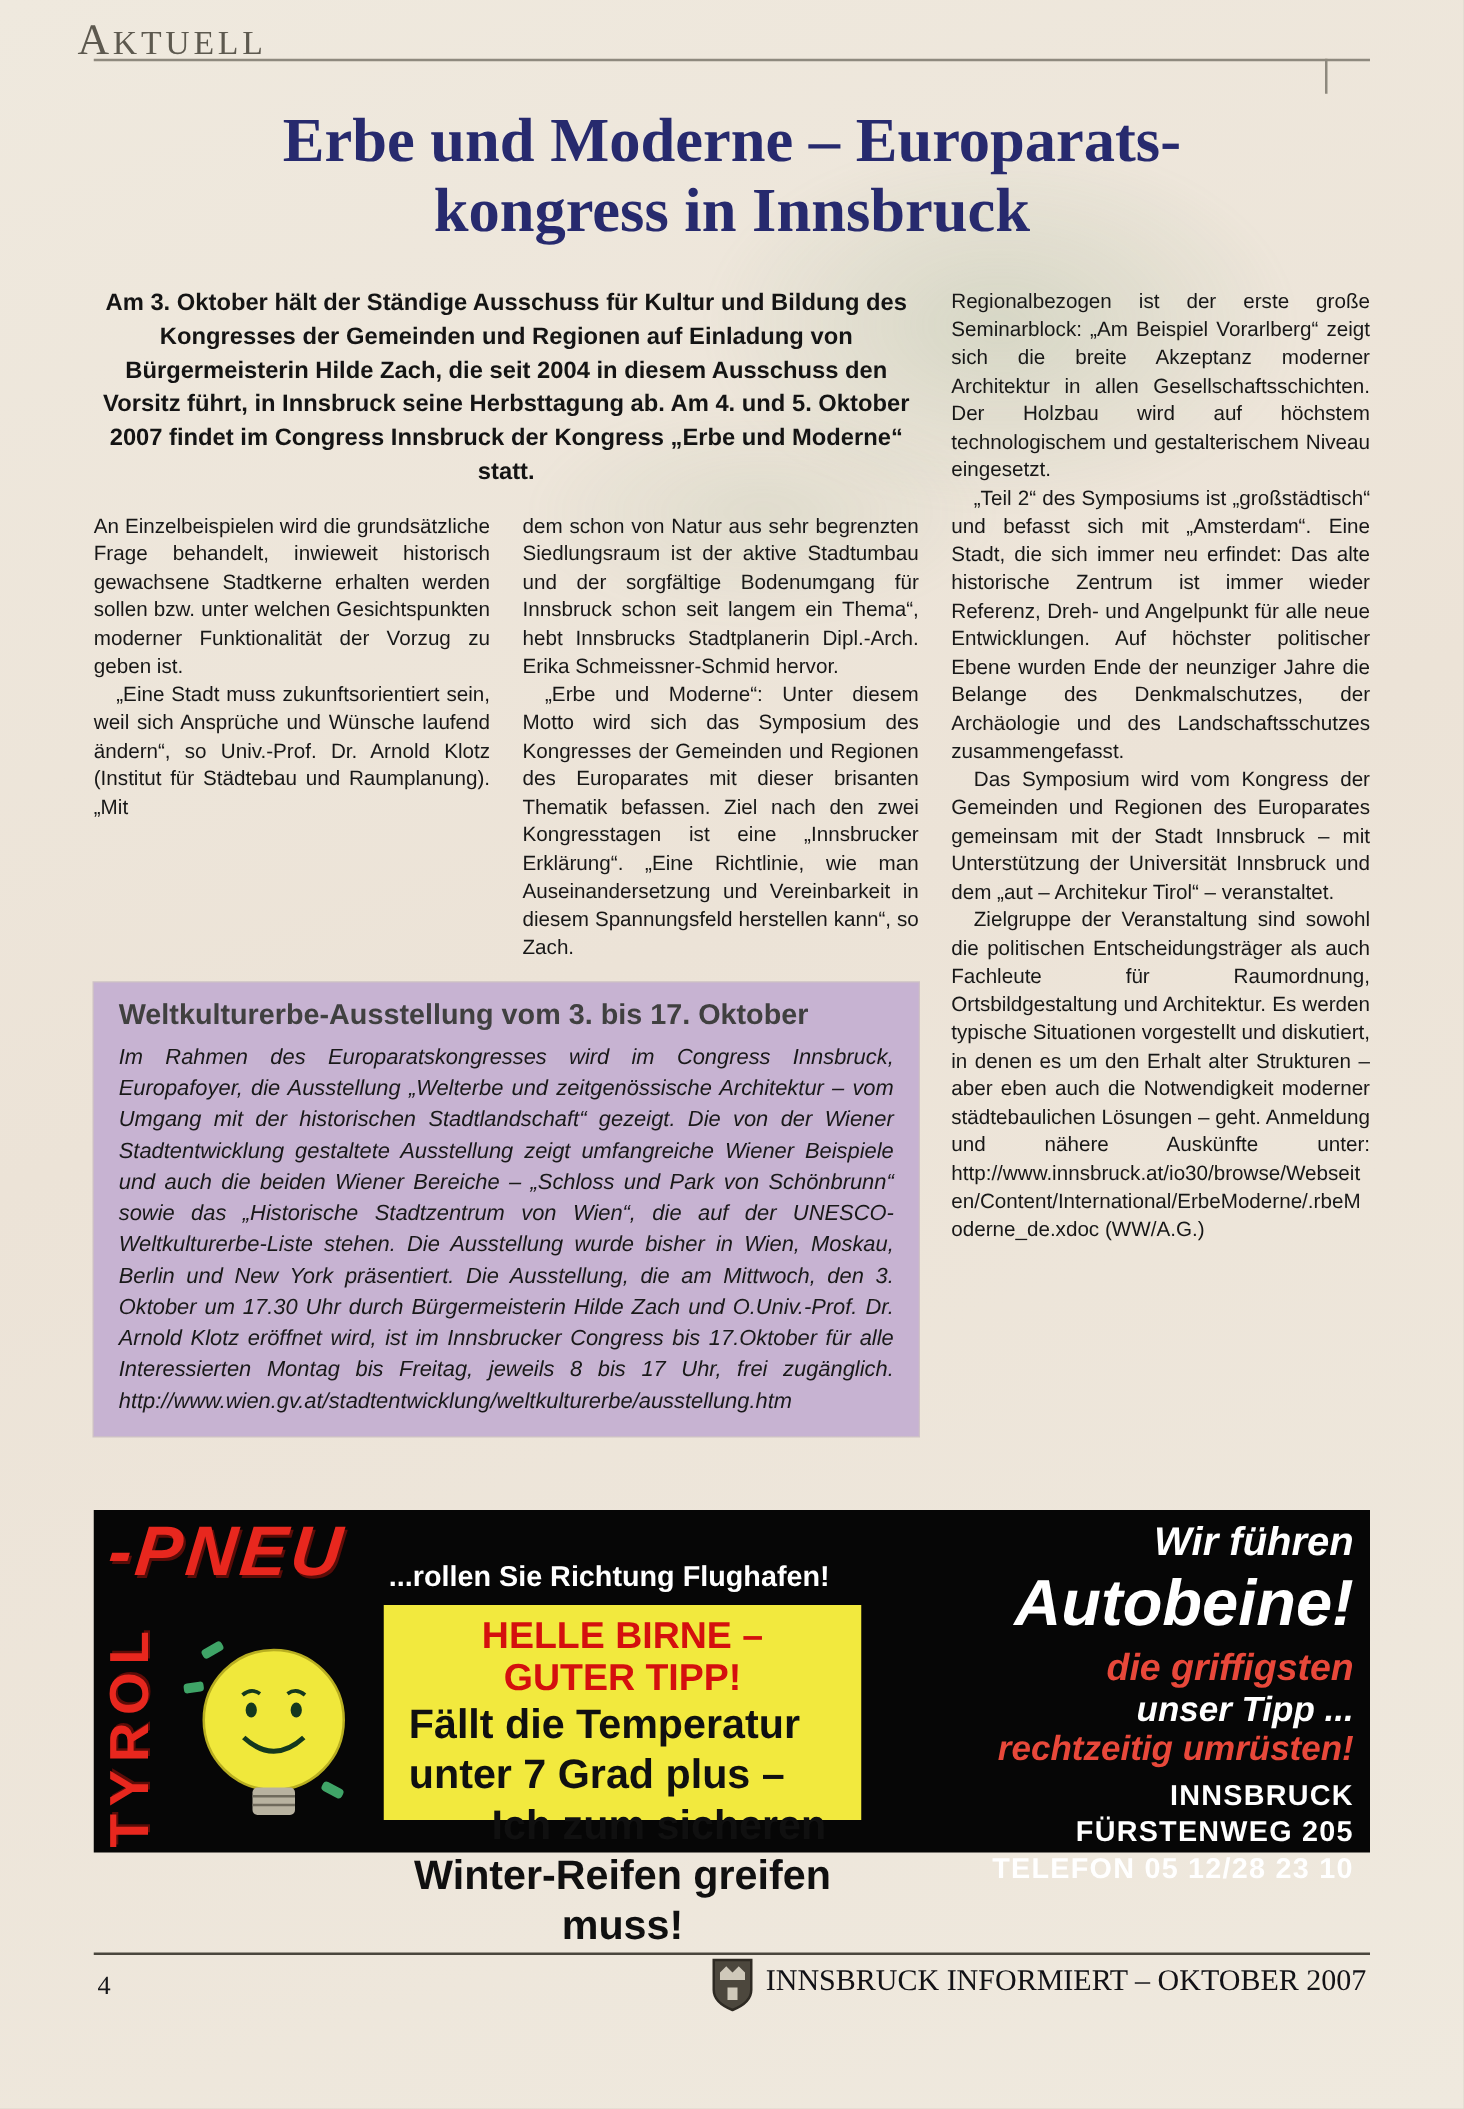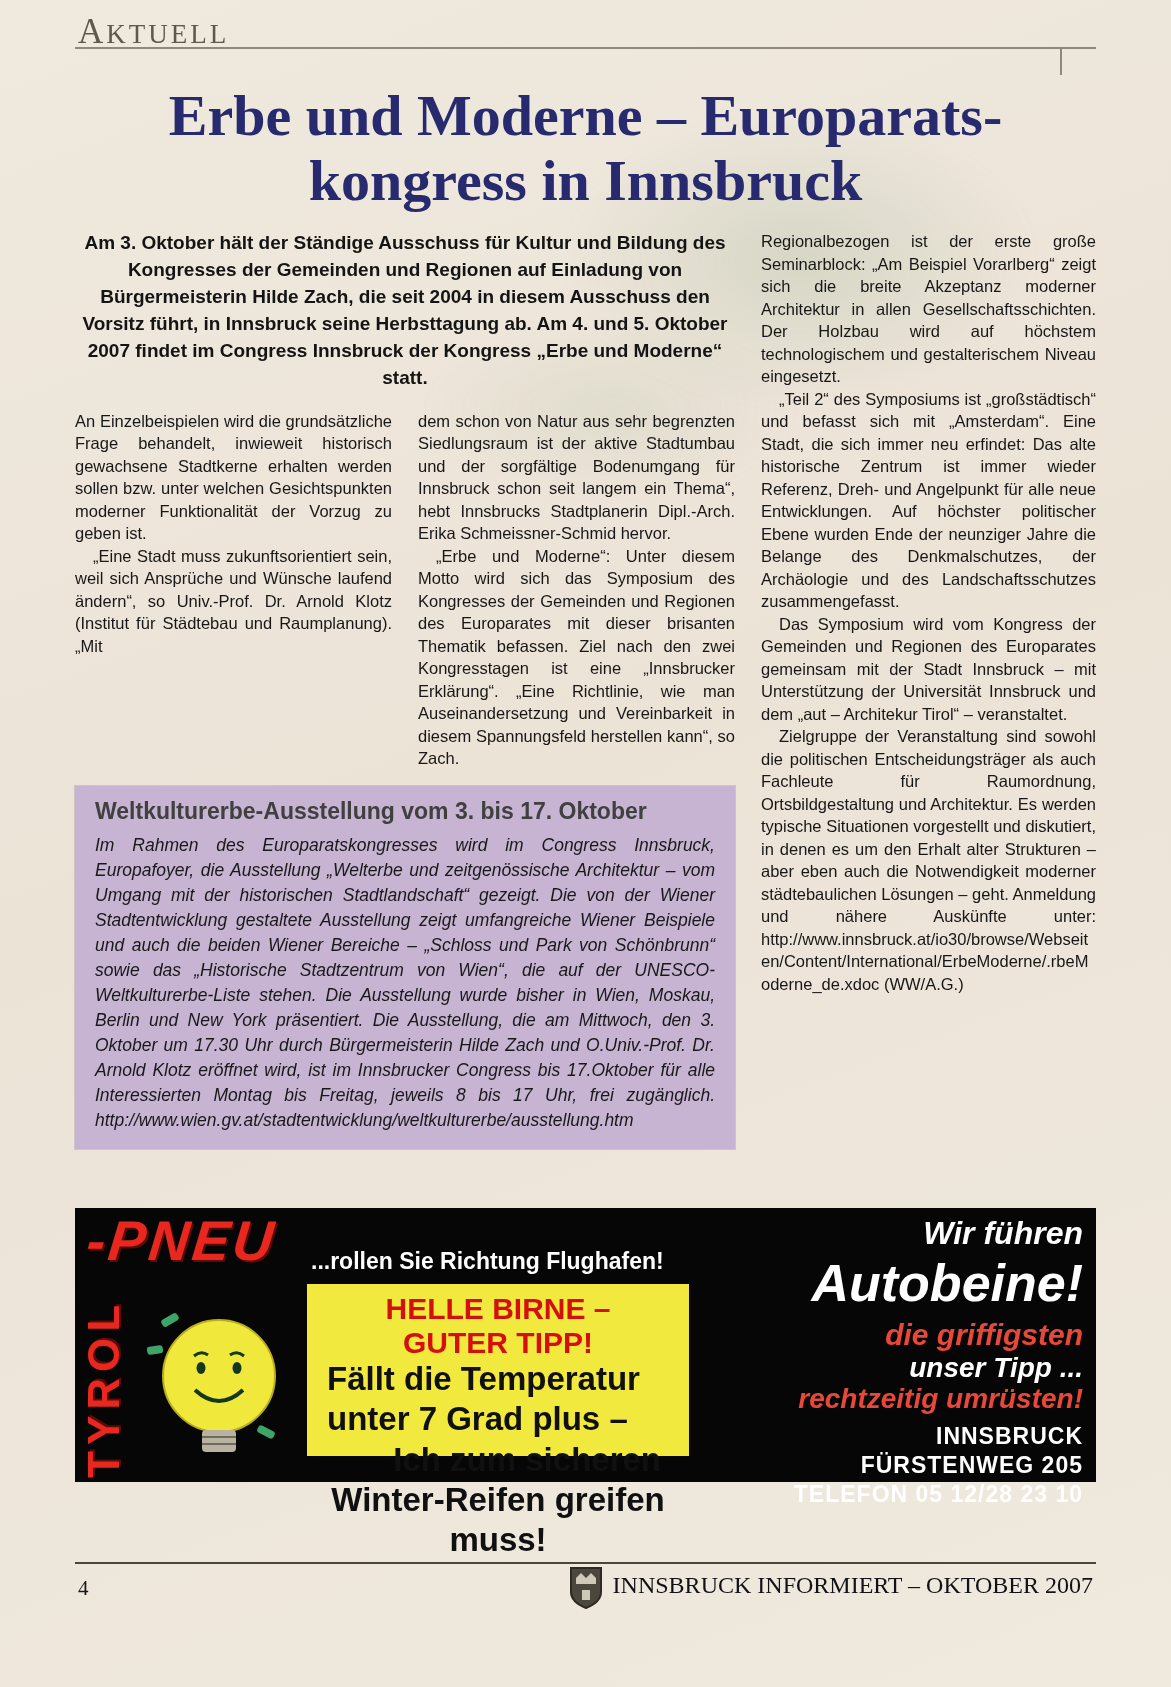"AKTUELL" .kicker { left: 78px -> 62px }
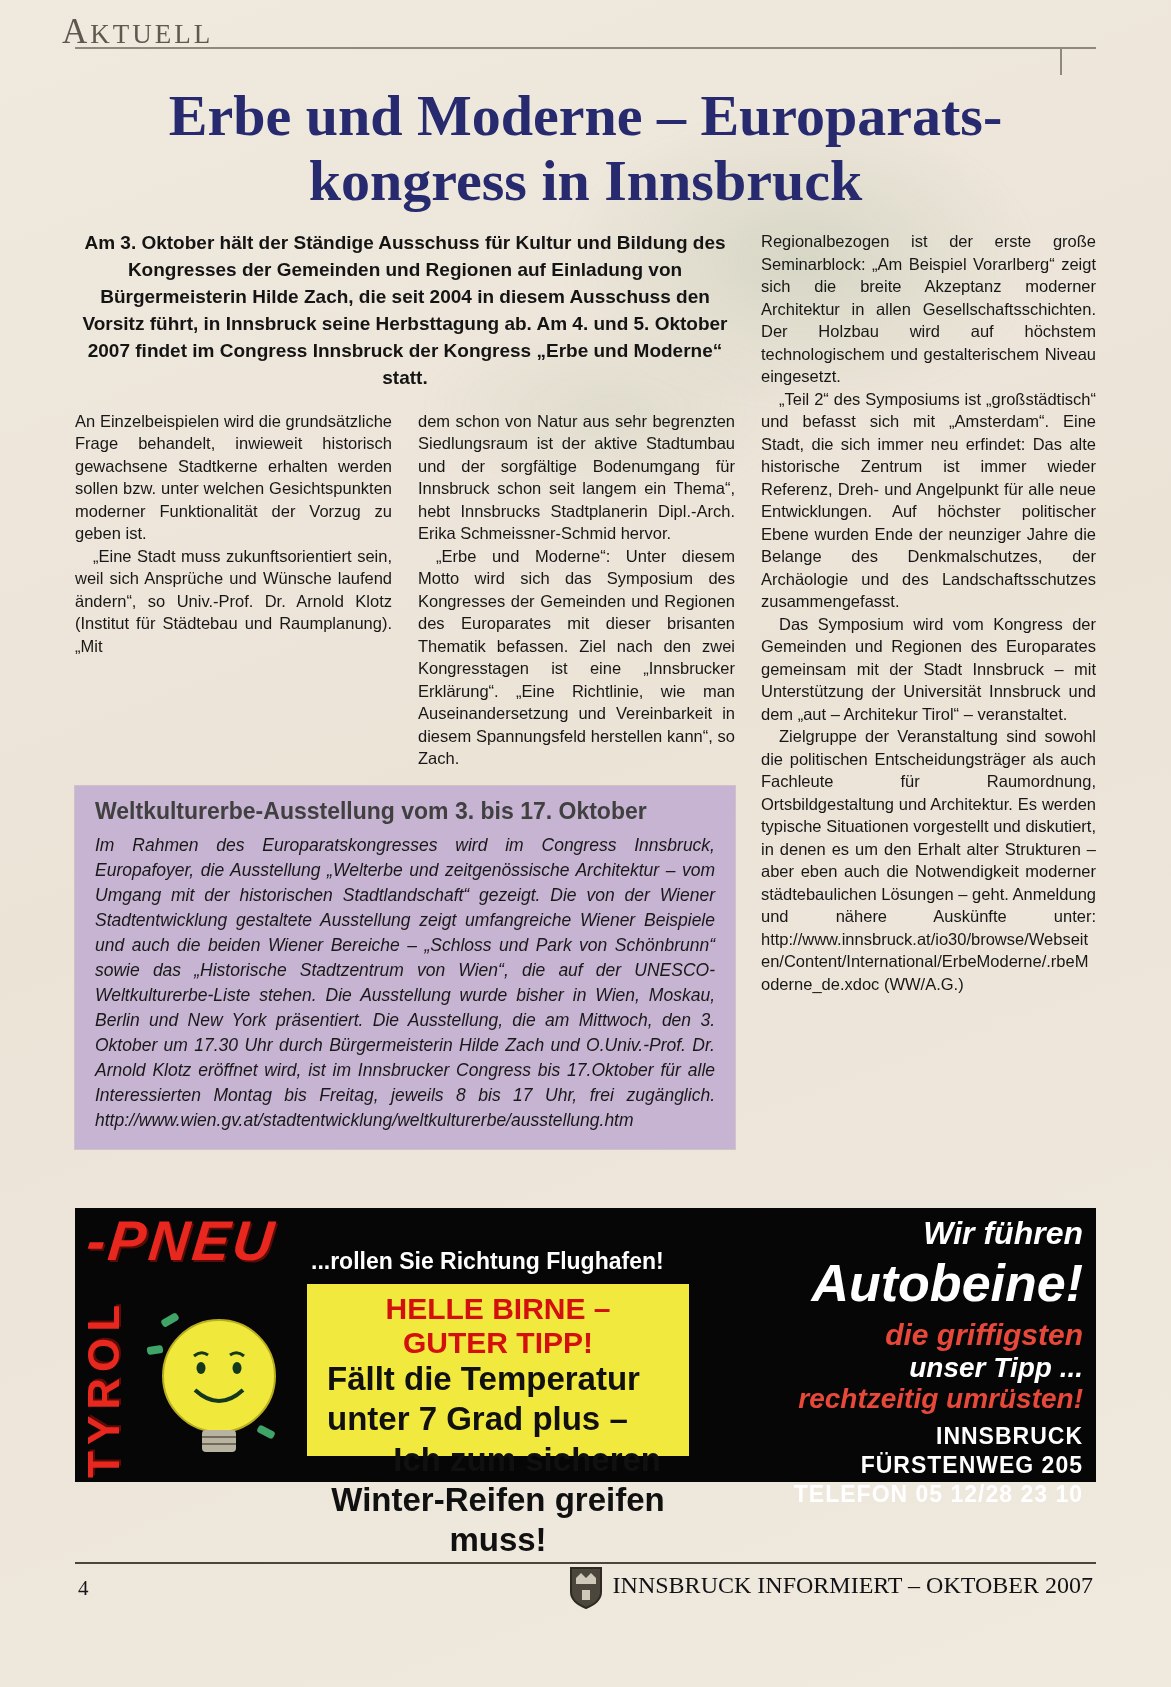"Erbe und Moderne – Europarats-" .title { font-size: 58px -> 50px }
